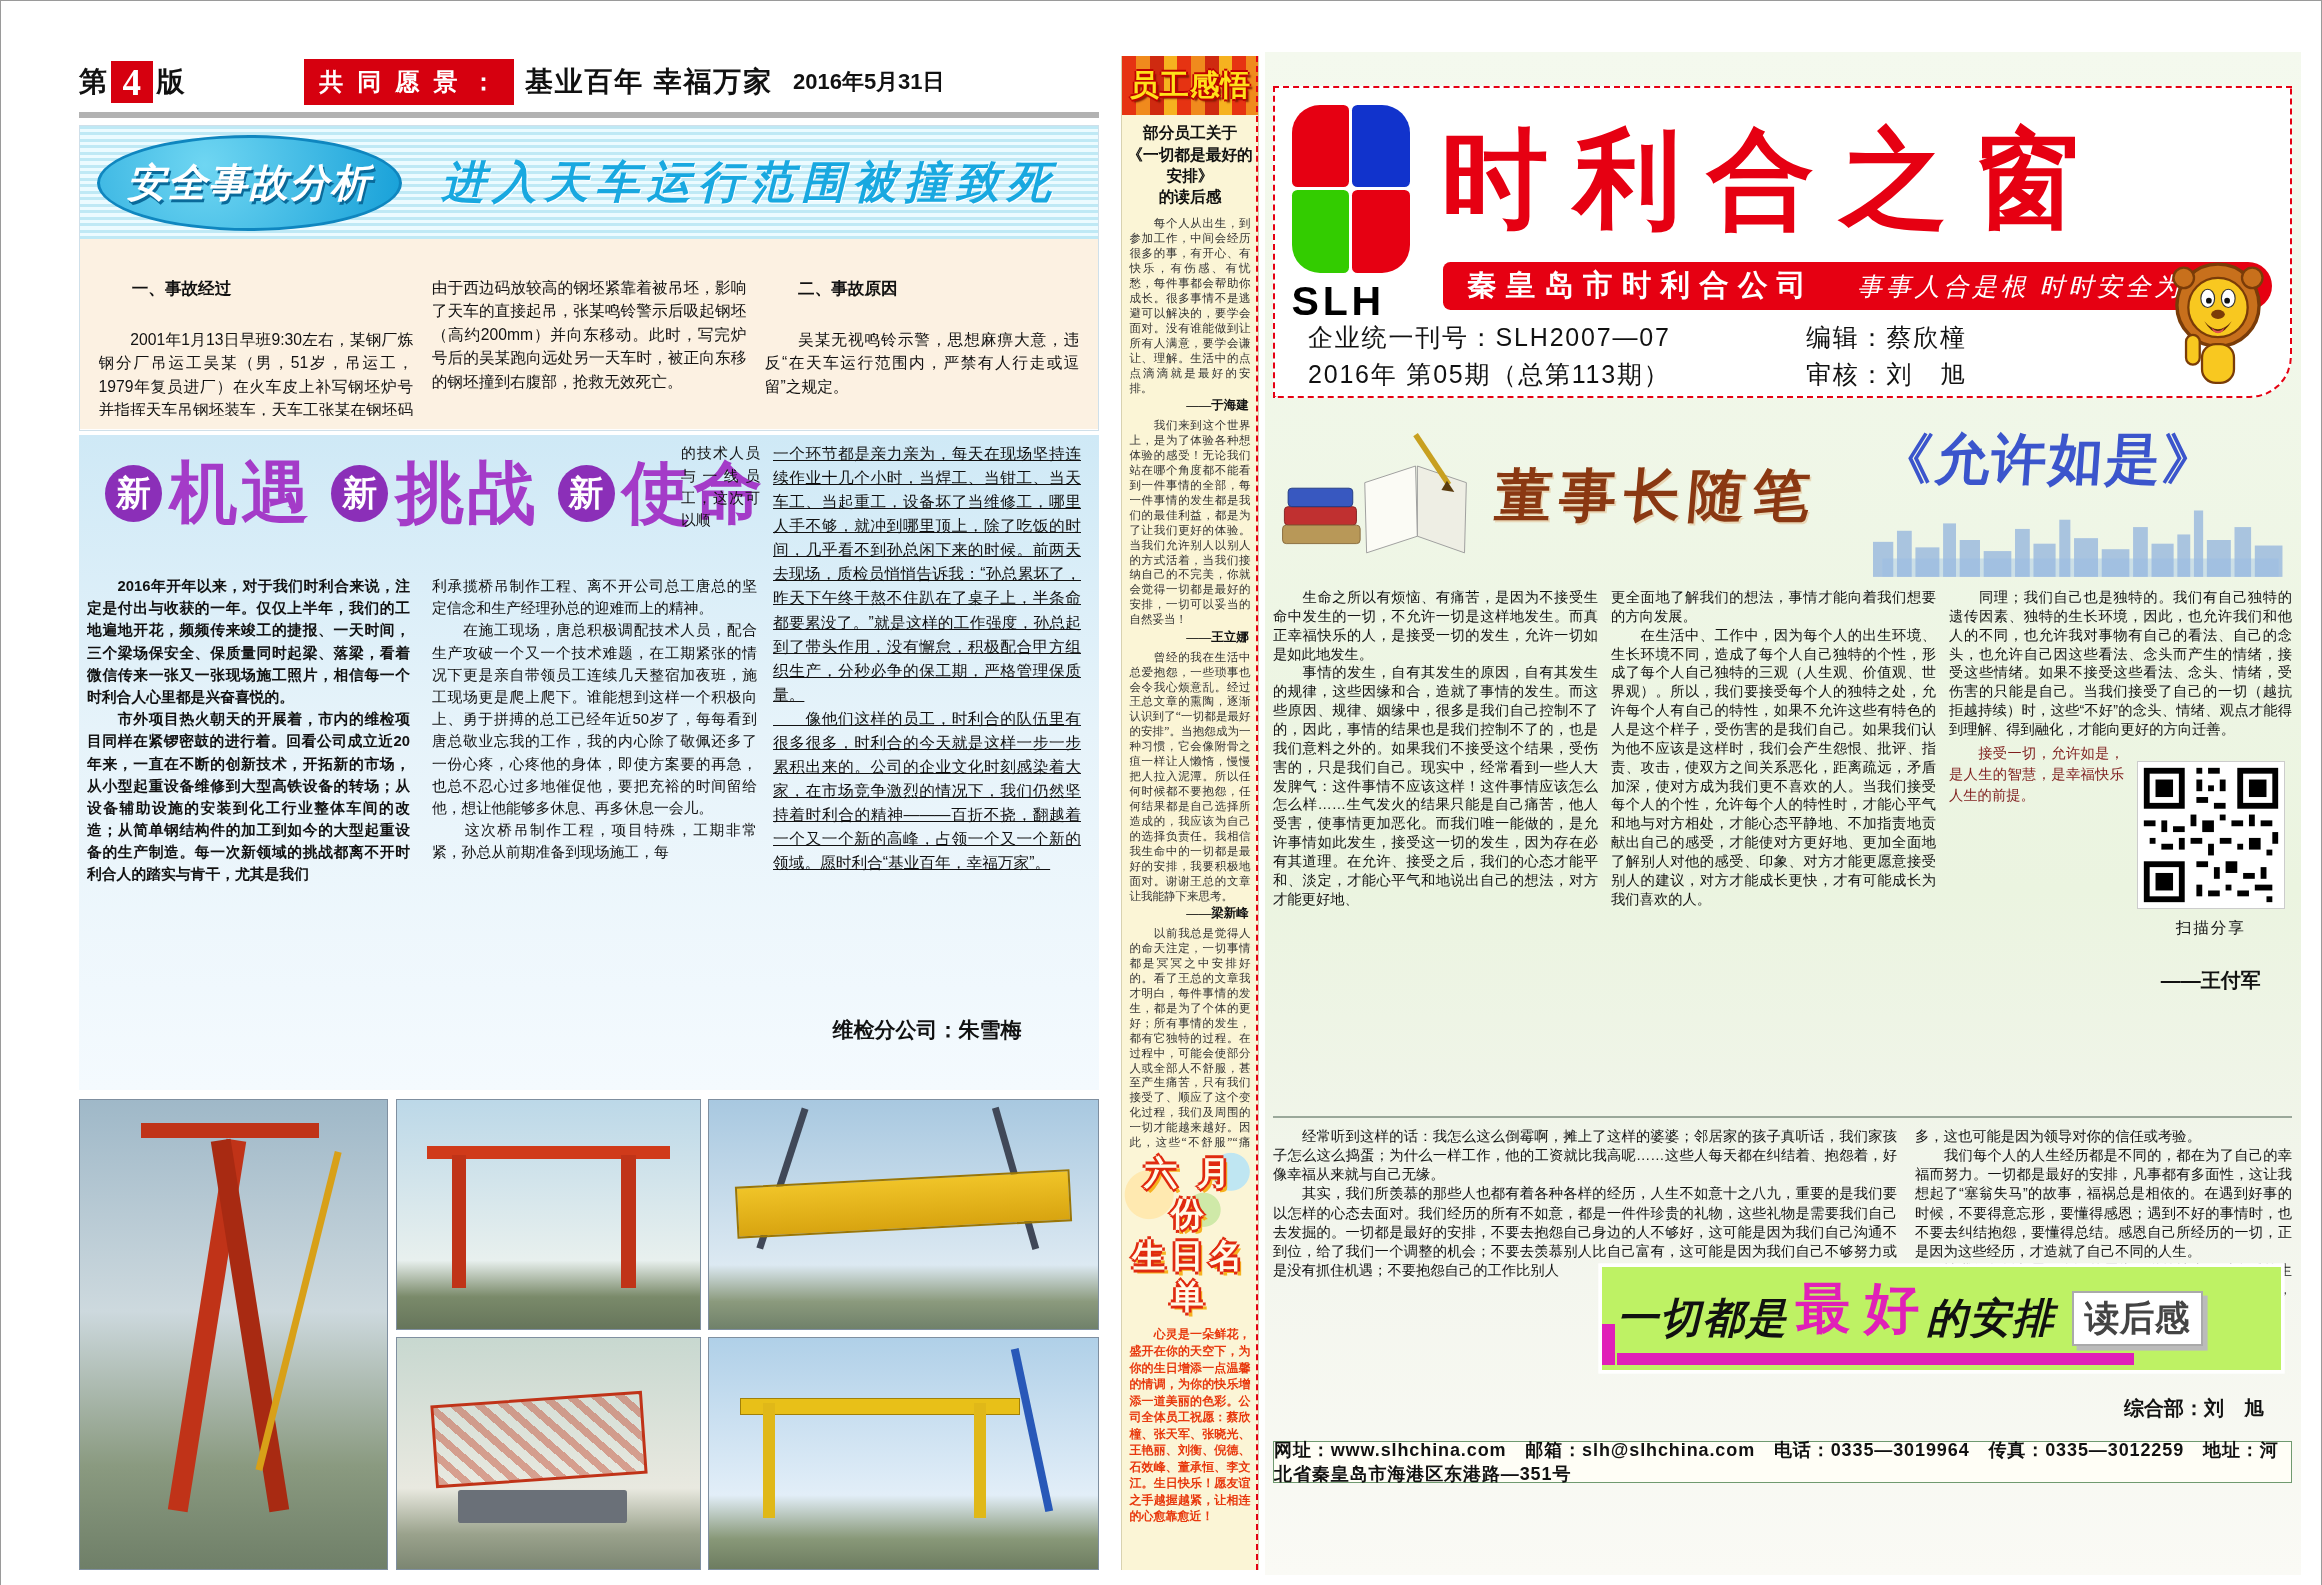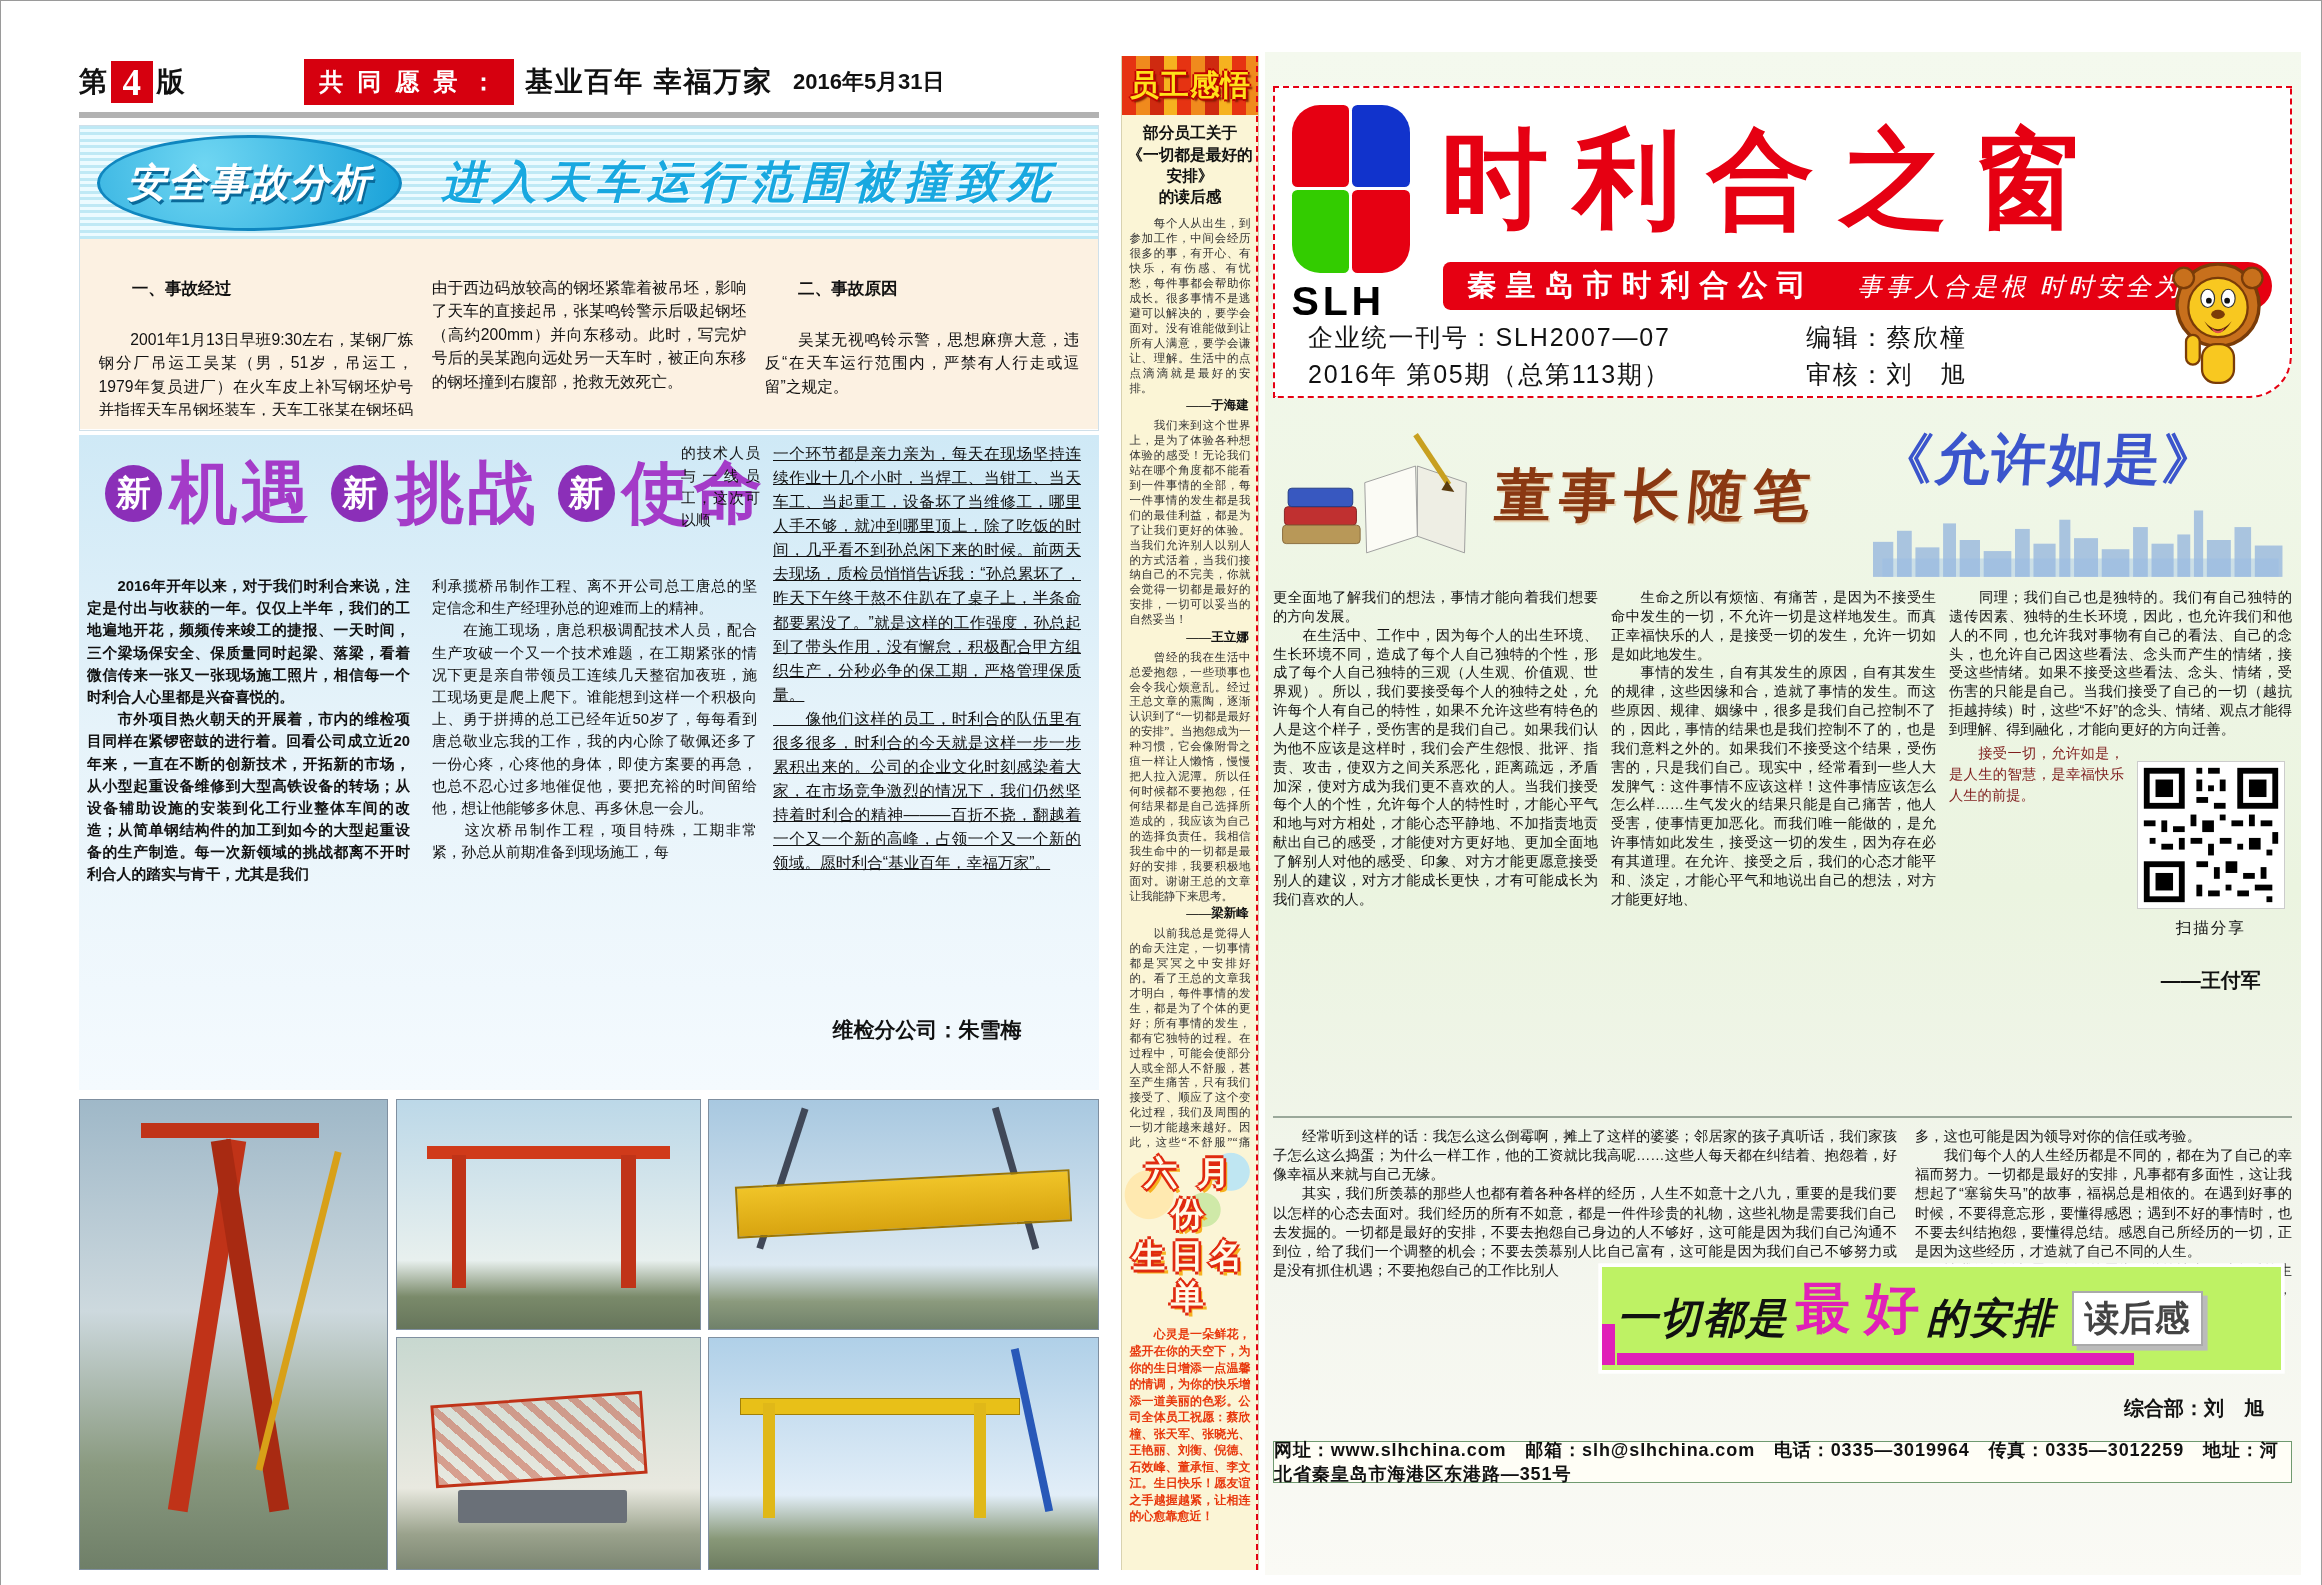"更全面地了解我们的想法，事情才能向着我们想要的方向发展。" div.ecol { order: before "生命之所以有烦恼、有痛苦，是因为不接受生命中发生的一切，不允许一切是这样地发生。" -> after "生命之所以有烦恼、有痛苦，是因为不接受生命中发生的一切，不允许一切是这样地发生。" }
